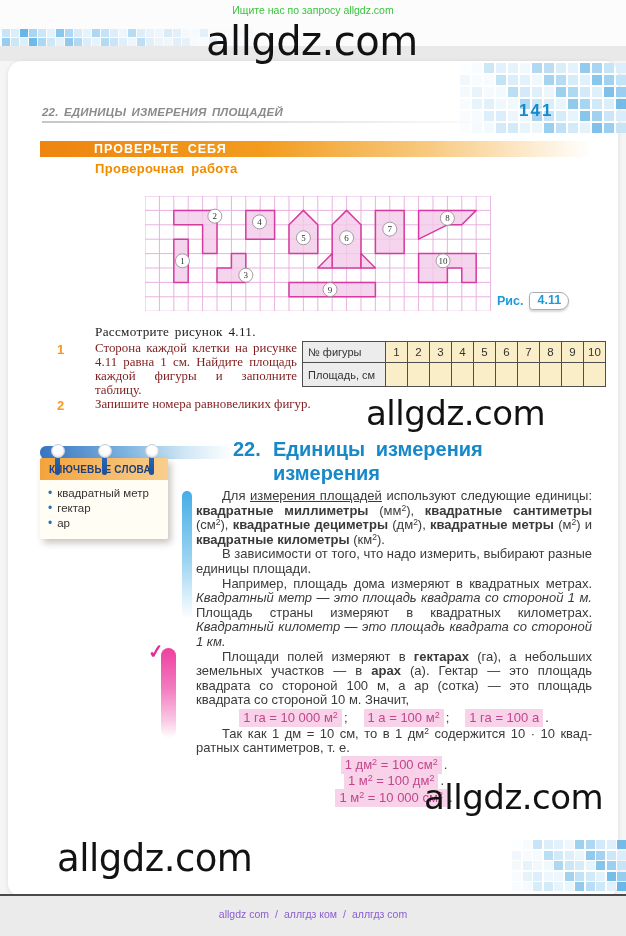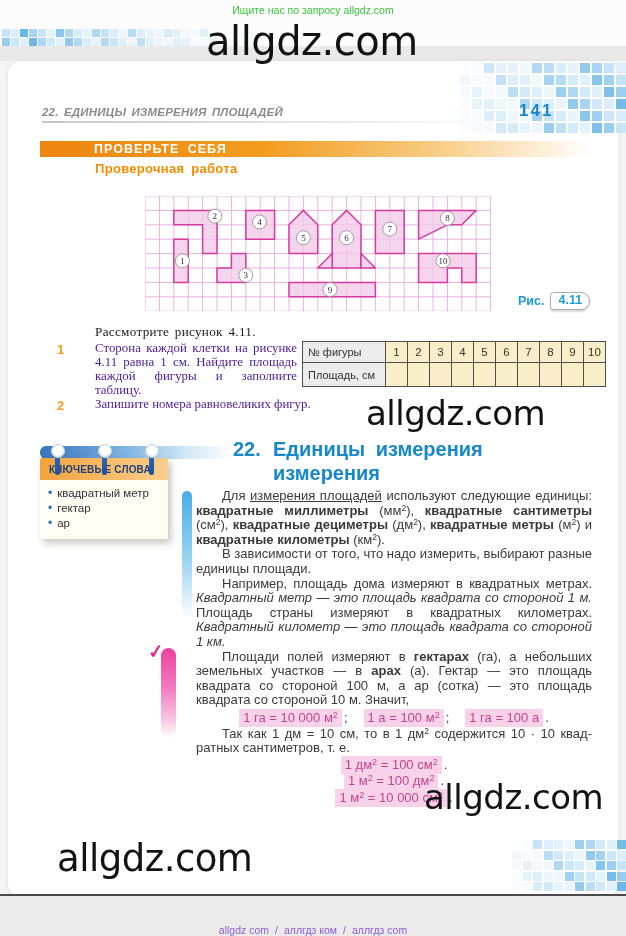"Рис." .fig-caption { left: 518px -> 497px }
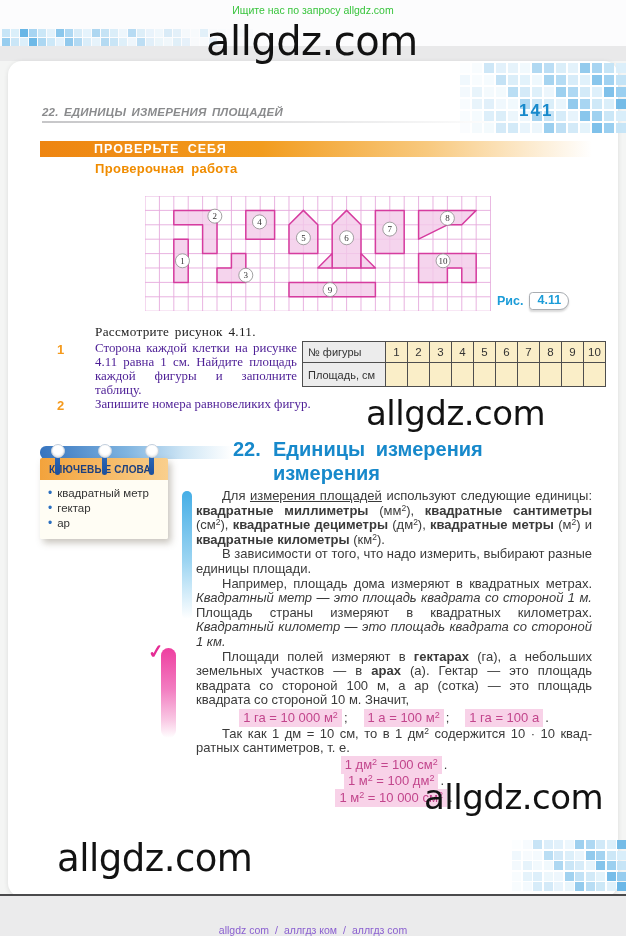"Сторона каждой клетки на ри­сунке" .task-text { color: #4c1d95 -> #7f1d1d }
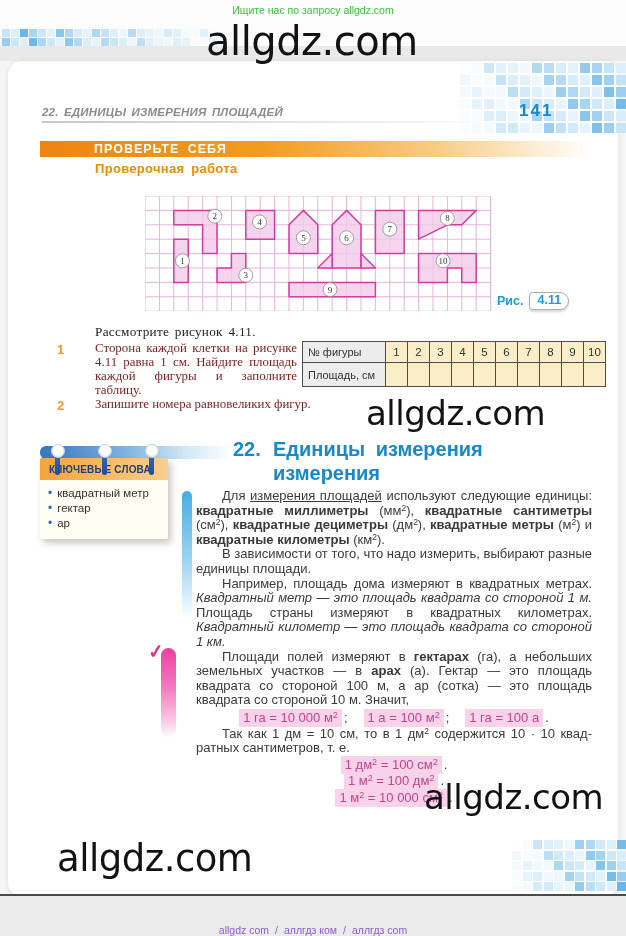"allgdz com / аллгдз ком" .footer-links { margin-top: 28px -> 12px }
